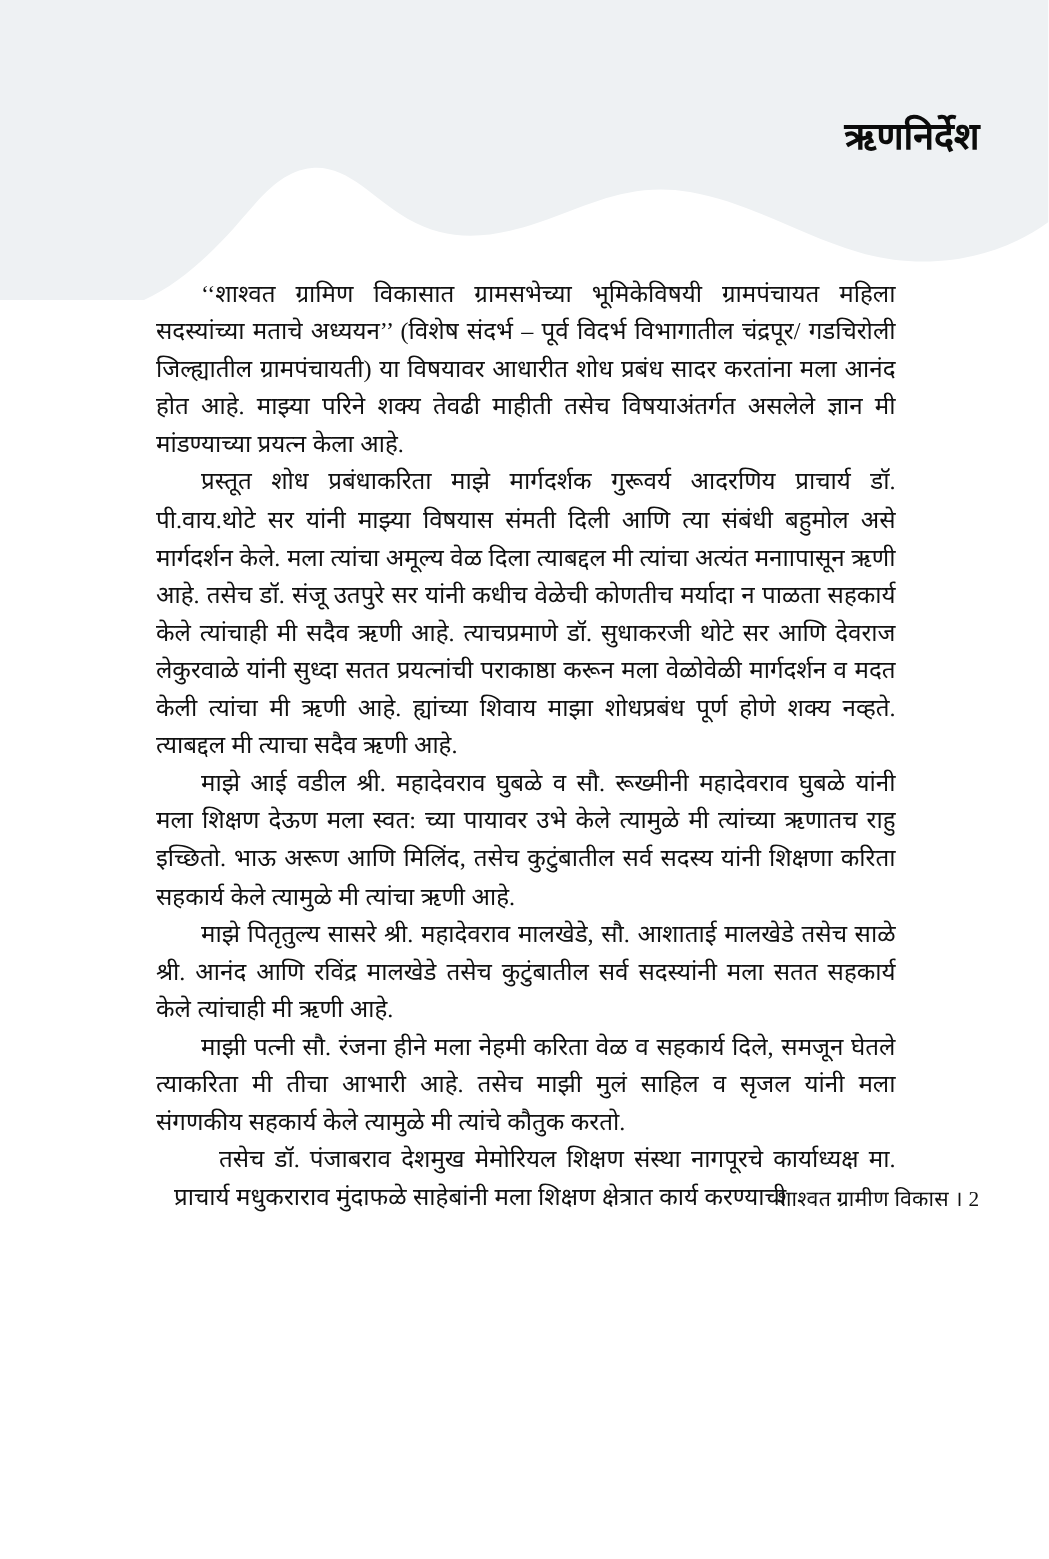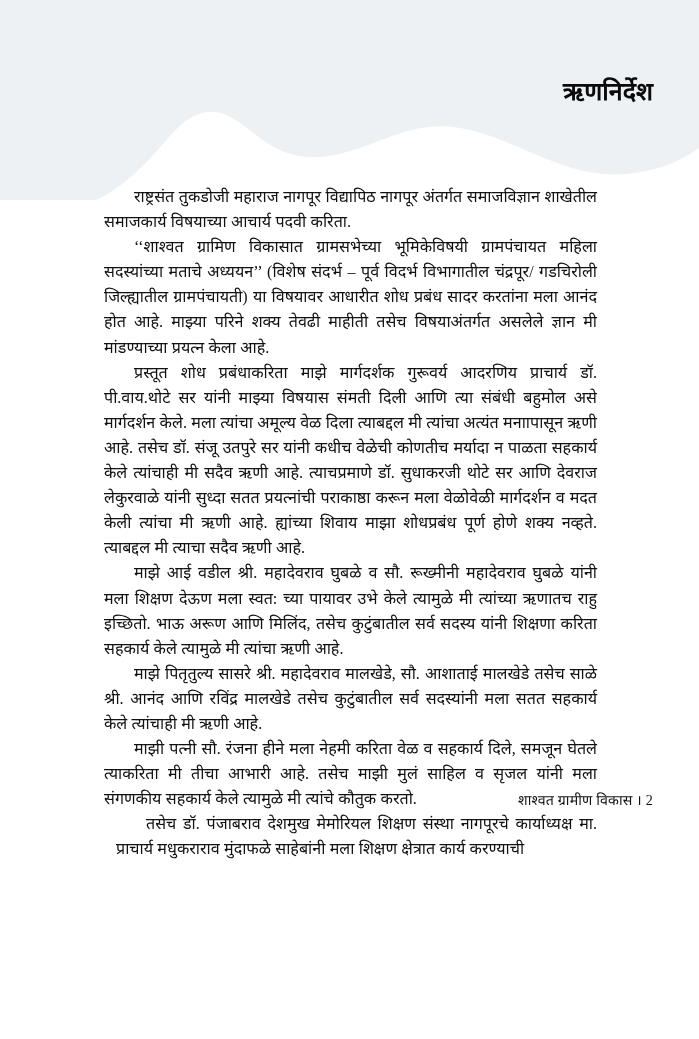"राष्ट्रसंत तुकडोजी महाराज नागपूर" p.para { html: <p>राष्ट्रसंत तुकडोजी महाराज नागपूर विद्यापिठ नागपूर अंतर्गत समाजविज्ञान शाखेतील समाजकार्य विषयाच्या आचार्य पदवी करिता.</p> -> none }
